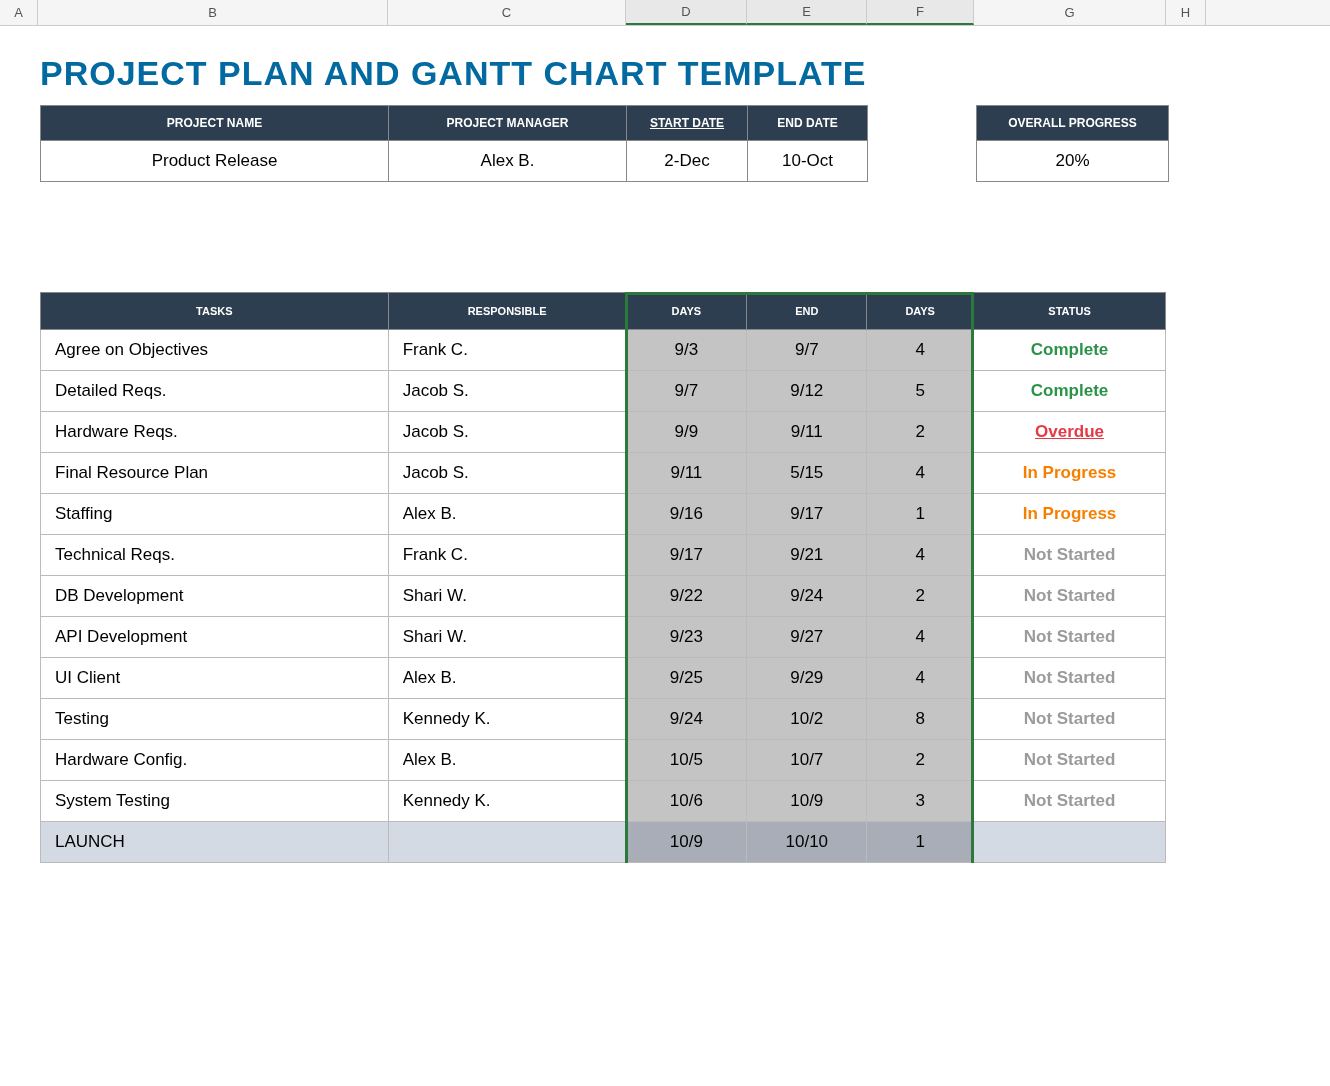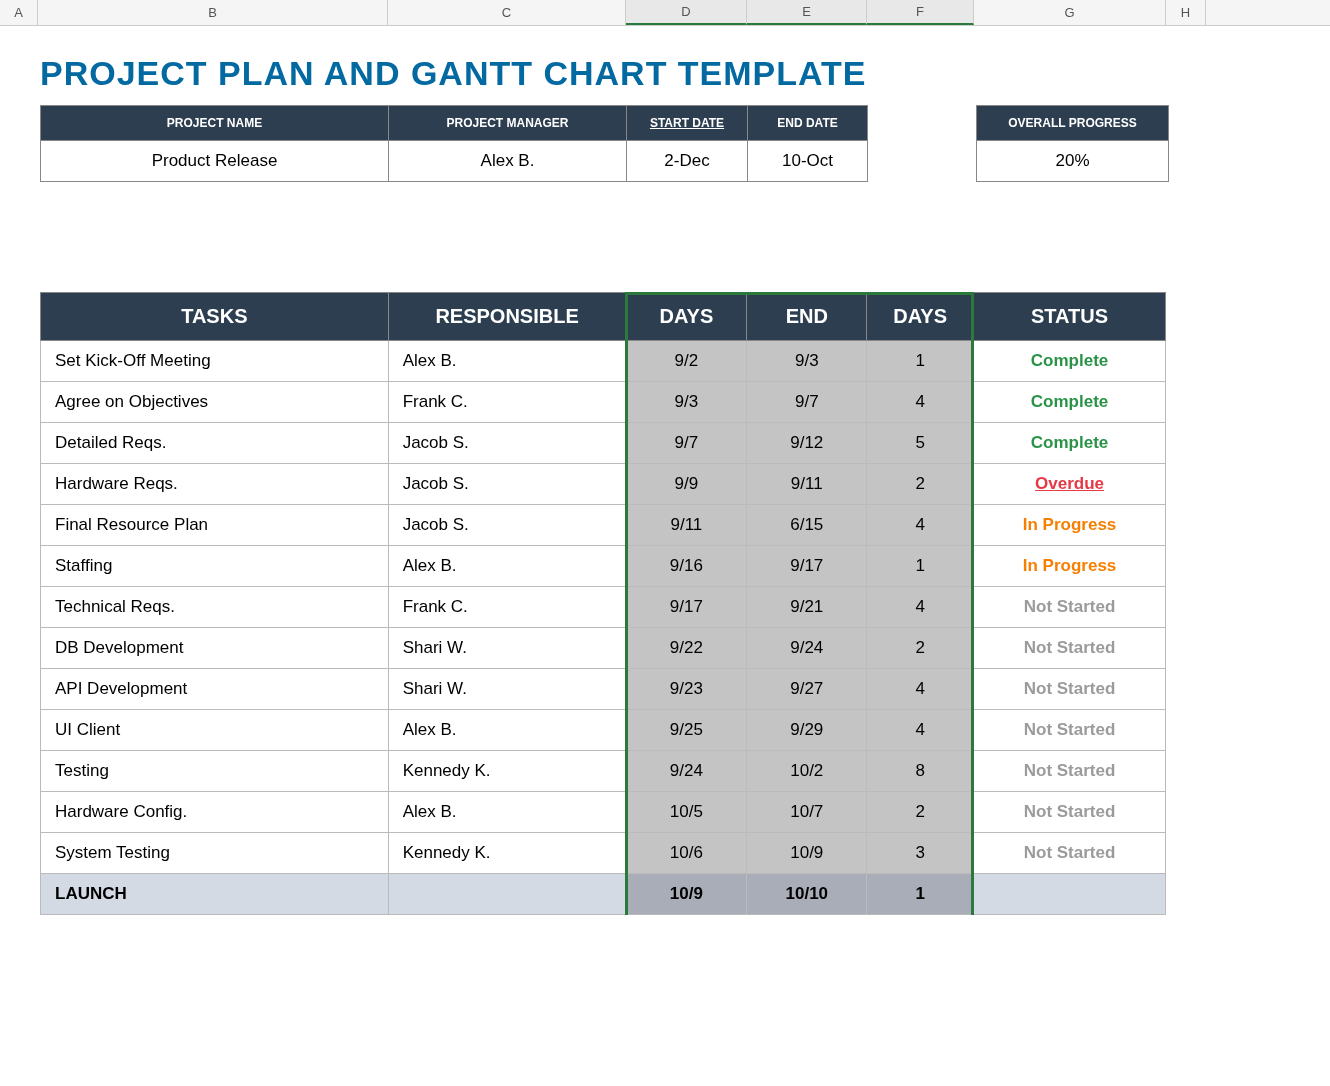"TASKS" .tasks-table th { font-size: 20px -> 11px }
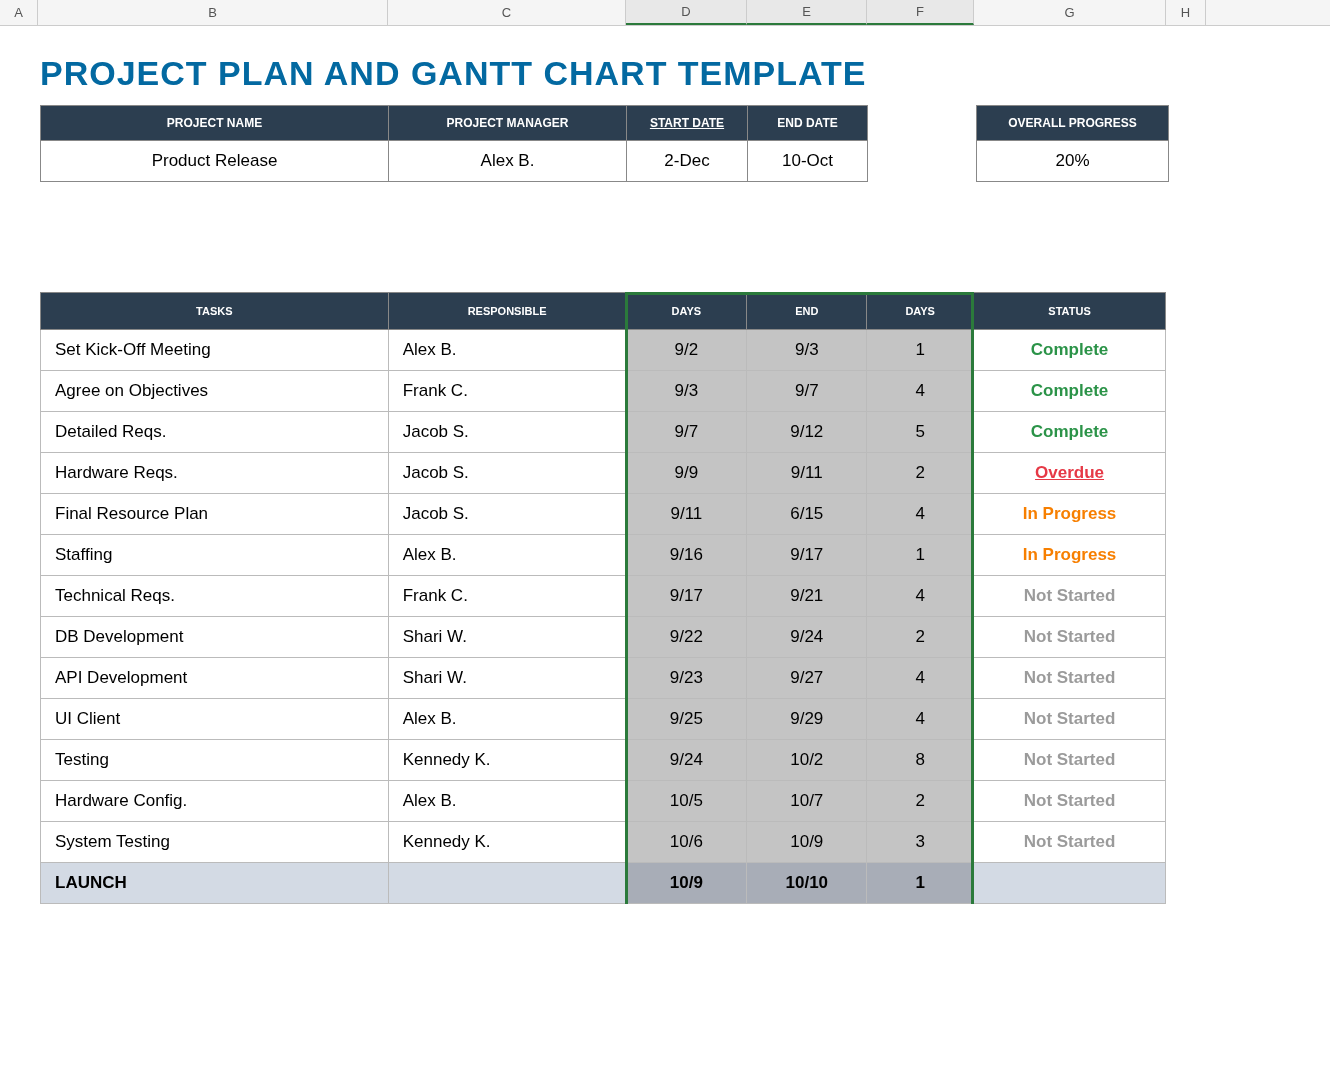"Set Kick-Off Meeting" tr { html: <tr> <td>Set Kick-Off Meeting</td> <td>Alex B.</td> <td>9/2</td> <td>9/3</td> <td>1</td> <td>Complete</td> </tr> -> none }
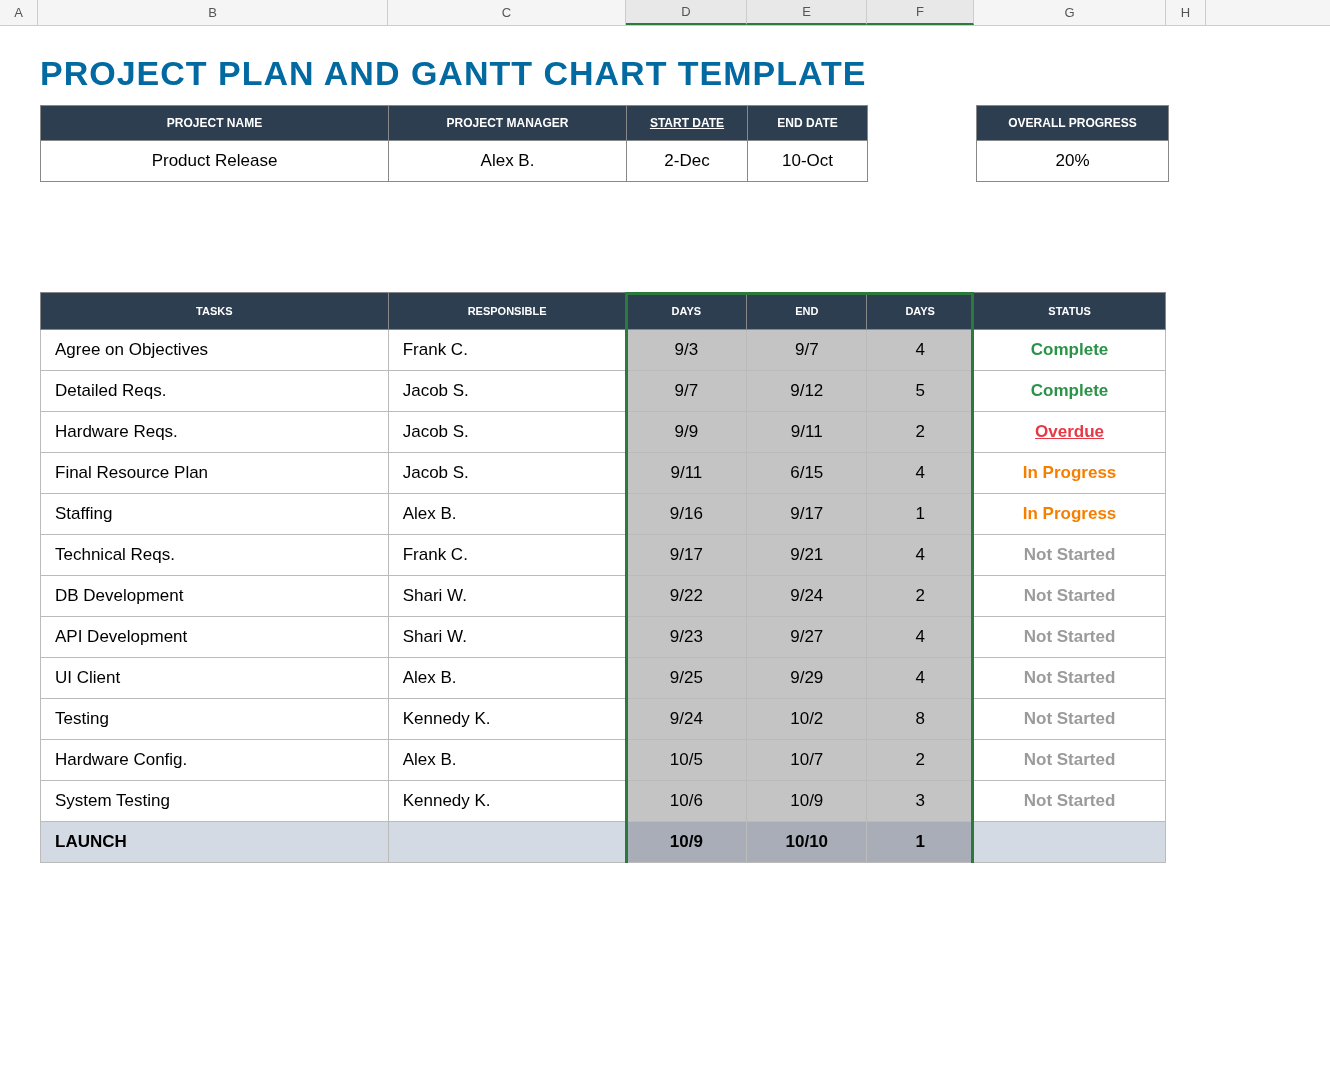"6/15" td.col-end { text: 6/15 -> 5/15 }
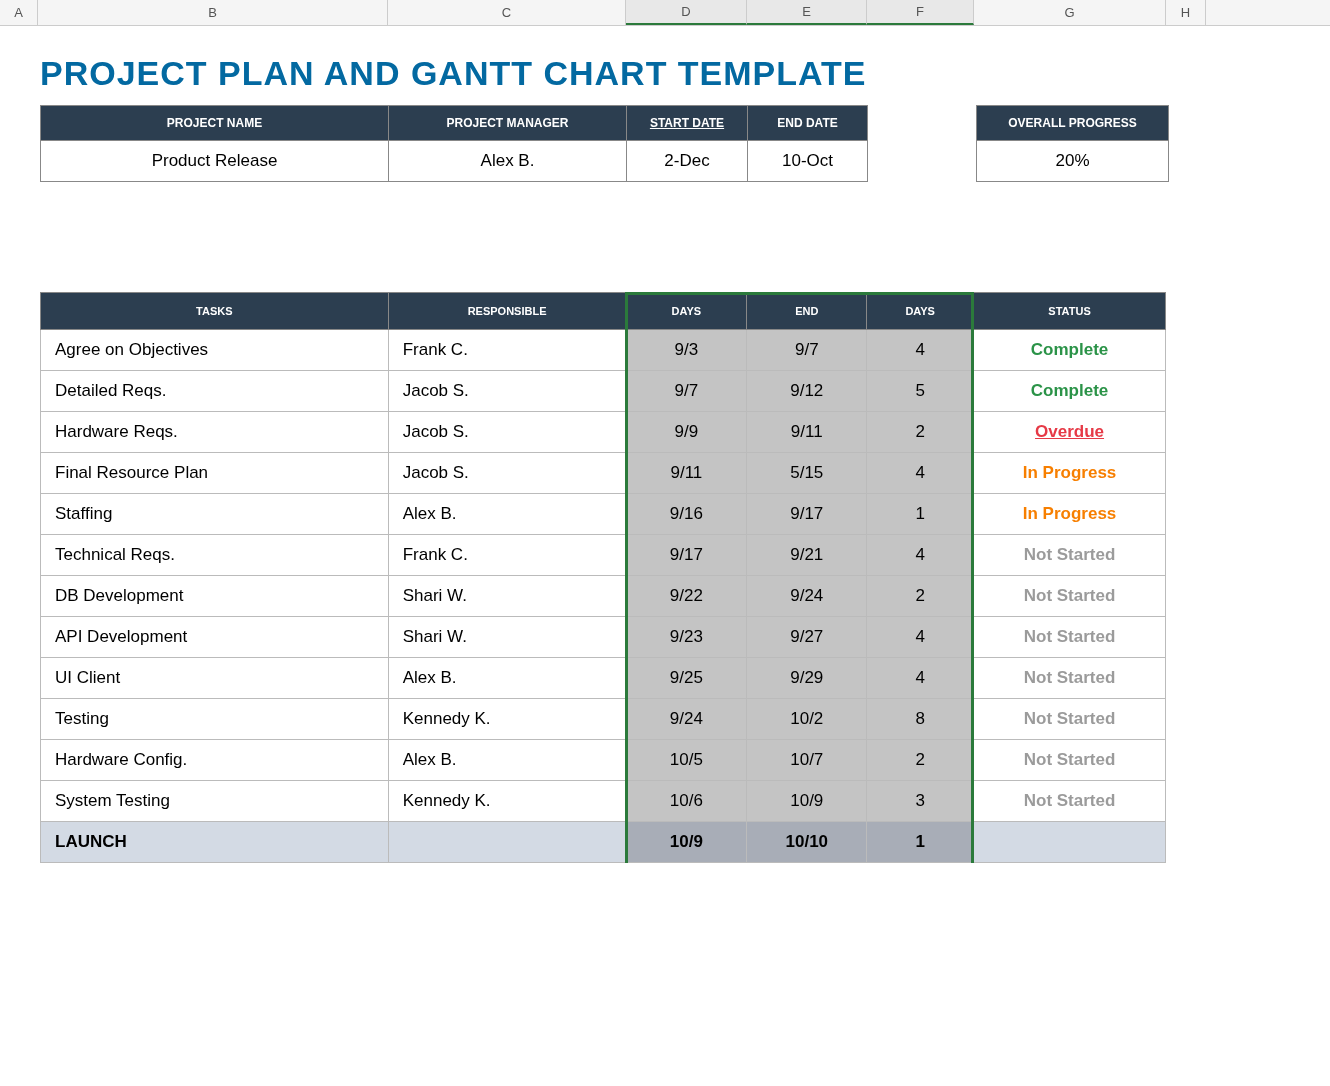"LAUNCH" .tasks-table .launch-row td { font-weight: 700 -> 400 }
